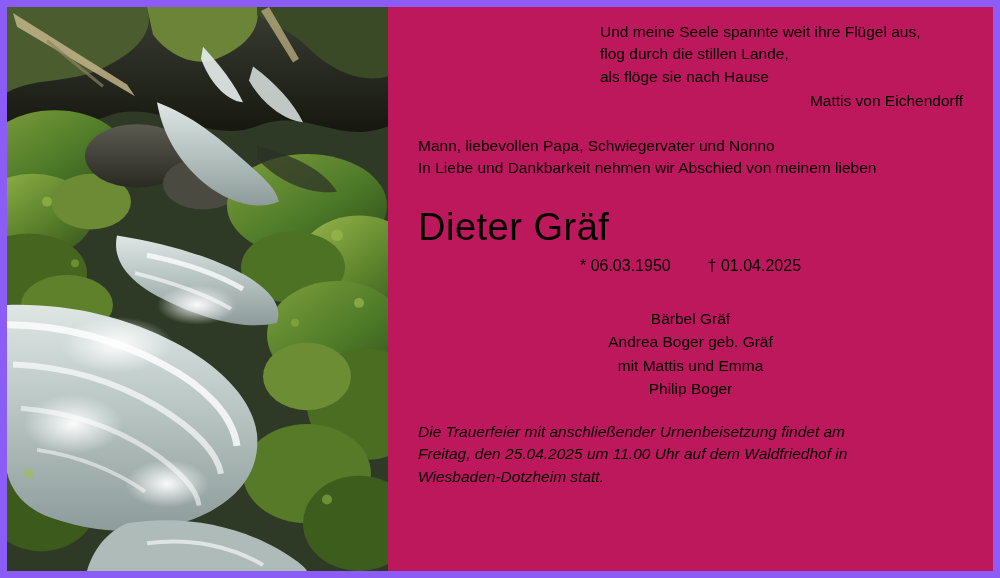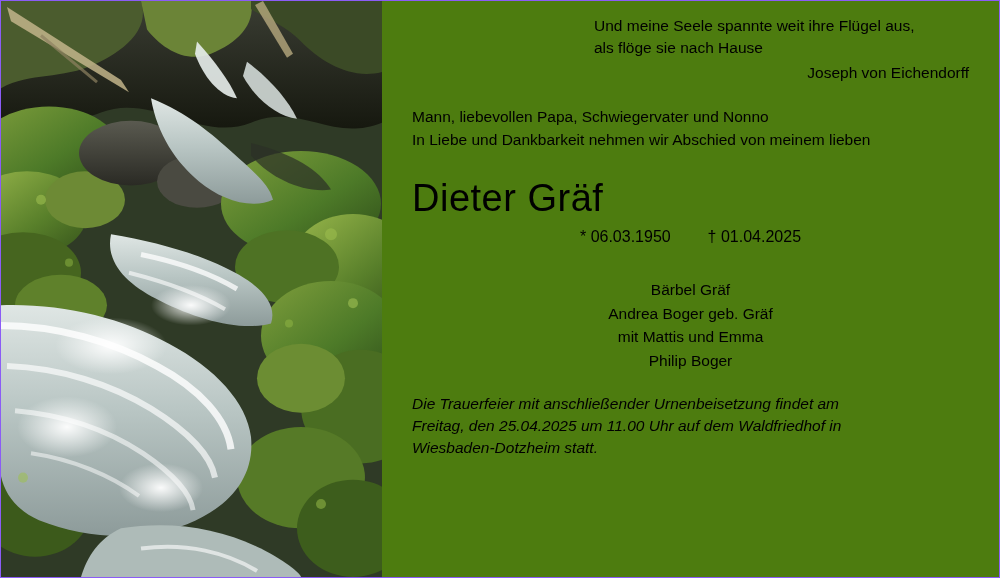"Und meine Seele spannte weit" .notice { background: #4d7c0f -> #be185d; border: 1px solid #8b5cf6 -> 7px solid #8b5cf6 }
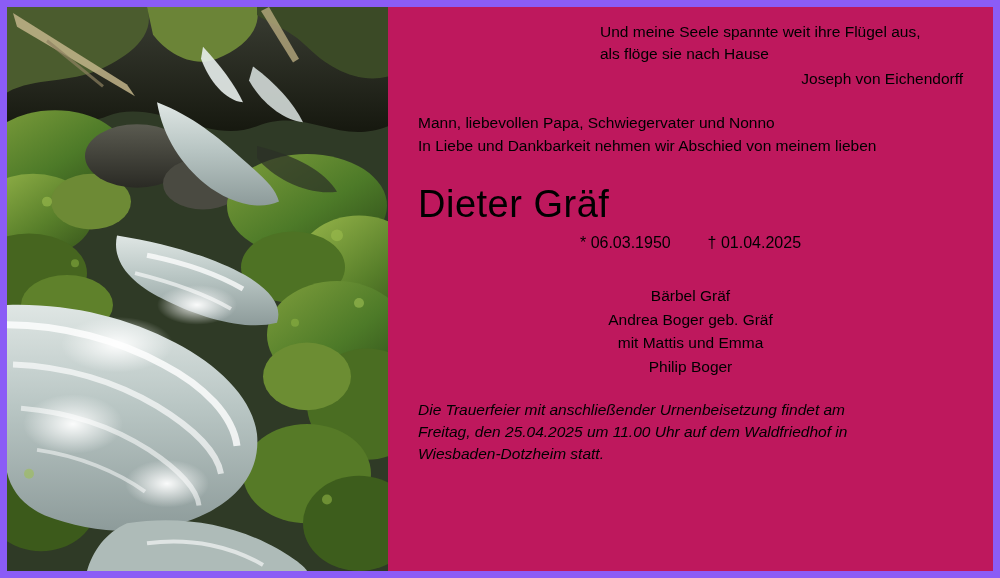"flog durch die stillen Lande," div.line { html: none -> <div>flog durch die stillen Lande,</div> }
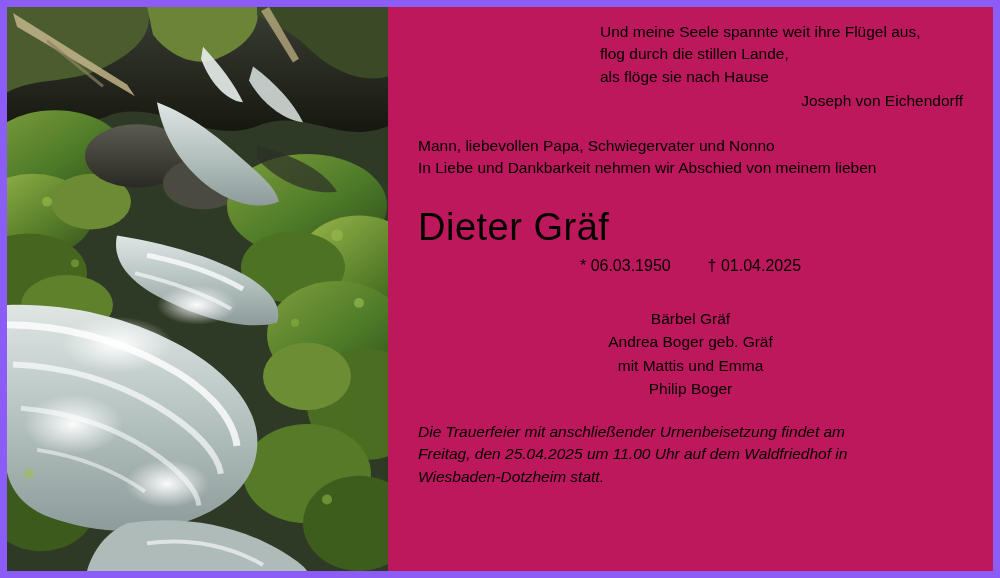"Joseph von Eichendorff" div.author { text: Joseph -> Mattis }
